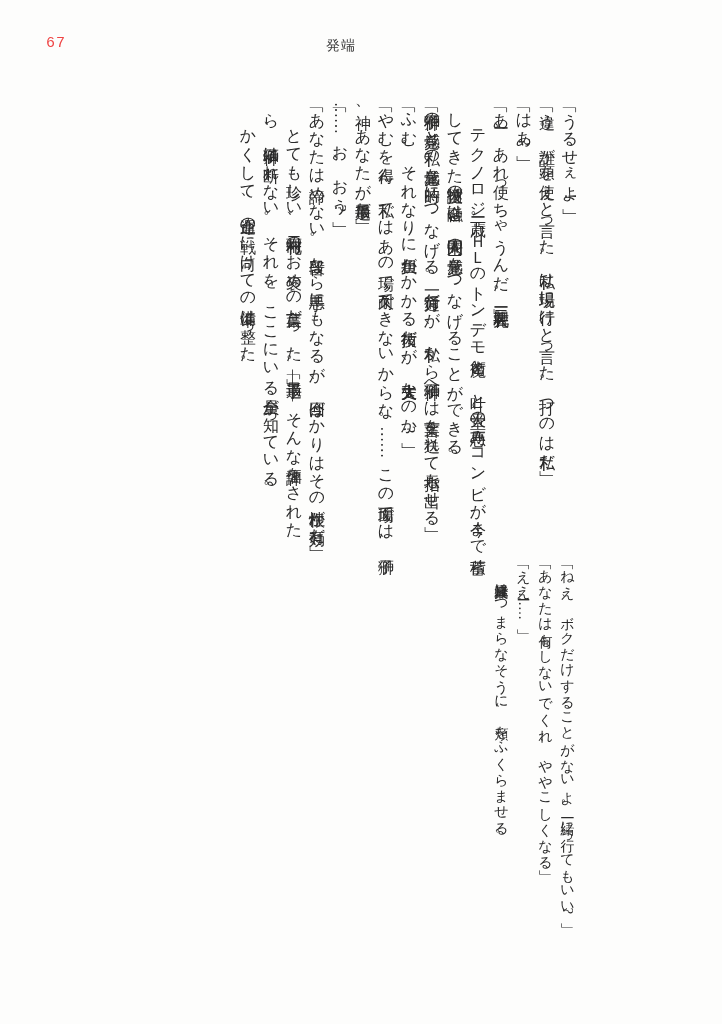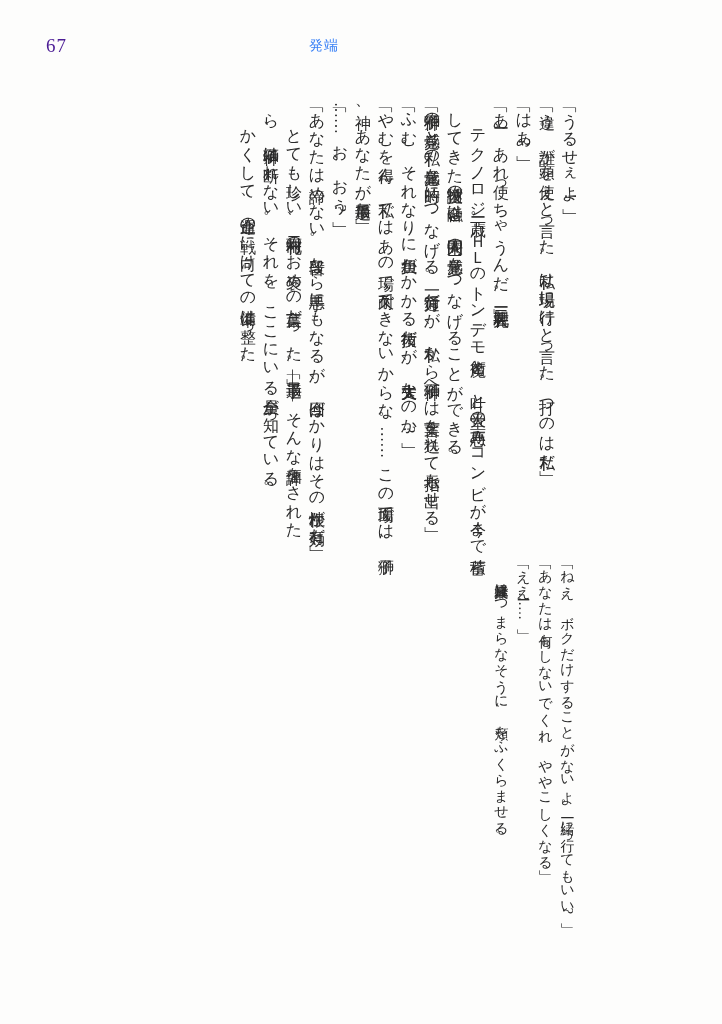"67" .pagenum { color: #4c1d95 -> #ef4444; font-family: none -> Liberation Mono, monospace; font-size: 19px -> 15px }
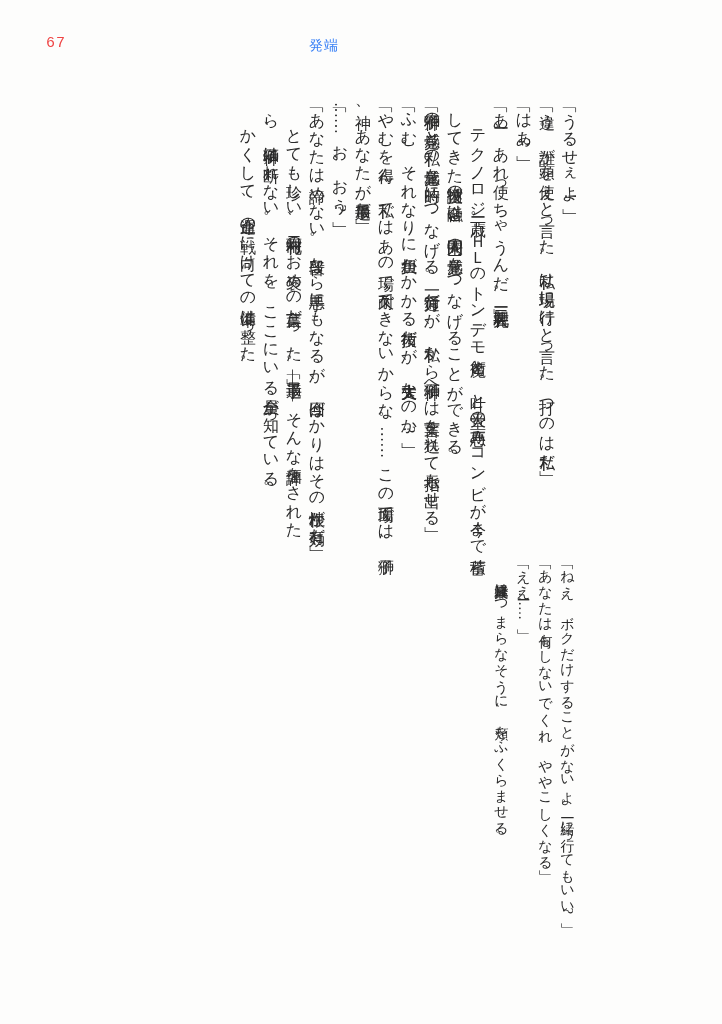"発端" .running-head { color: #3b82f6 -> #404040; left: 309px -> 326px }
